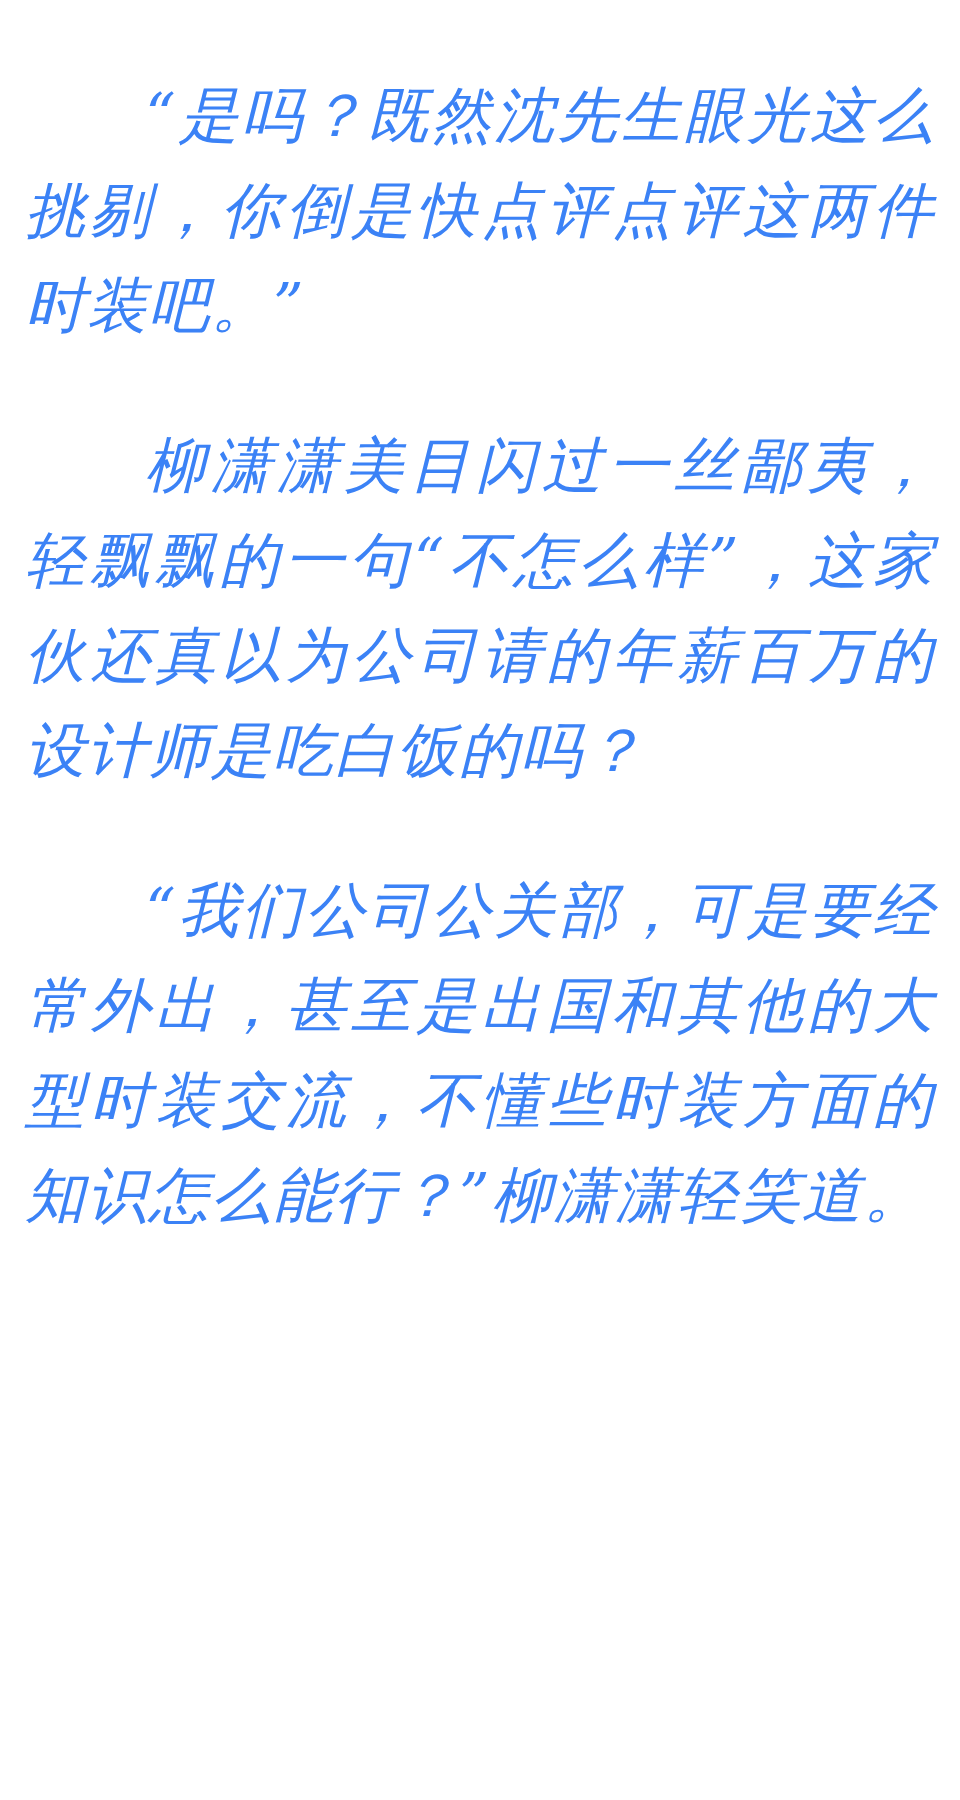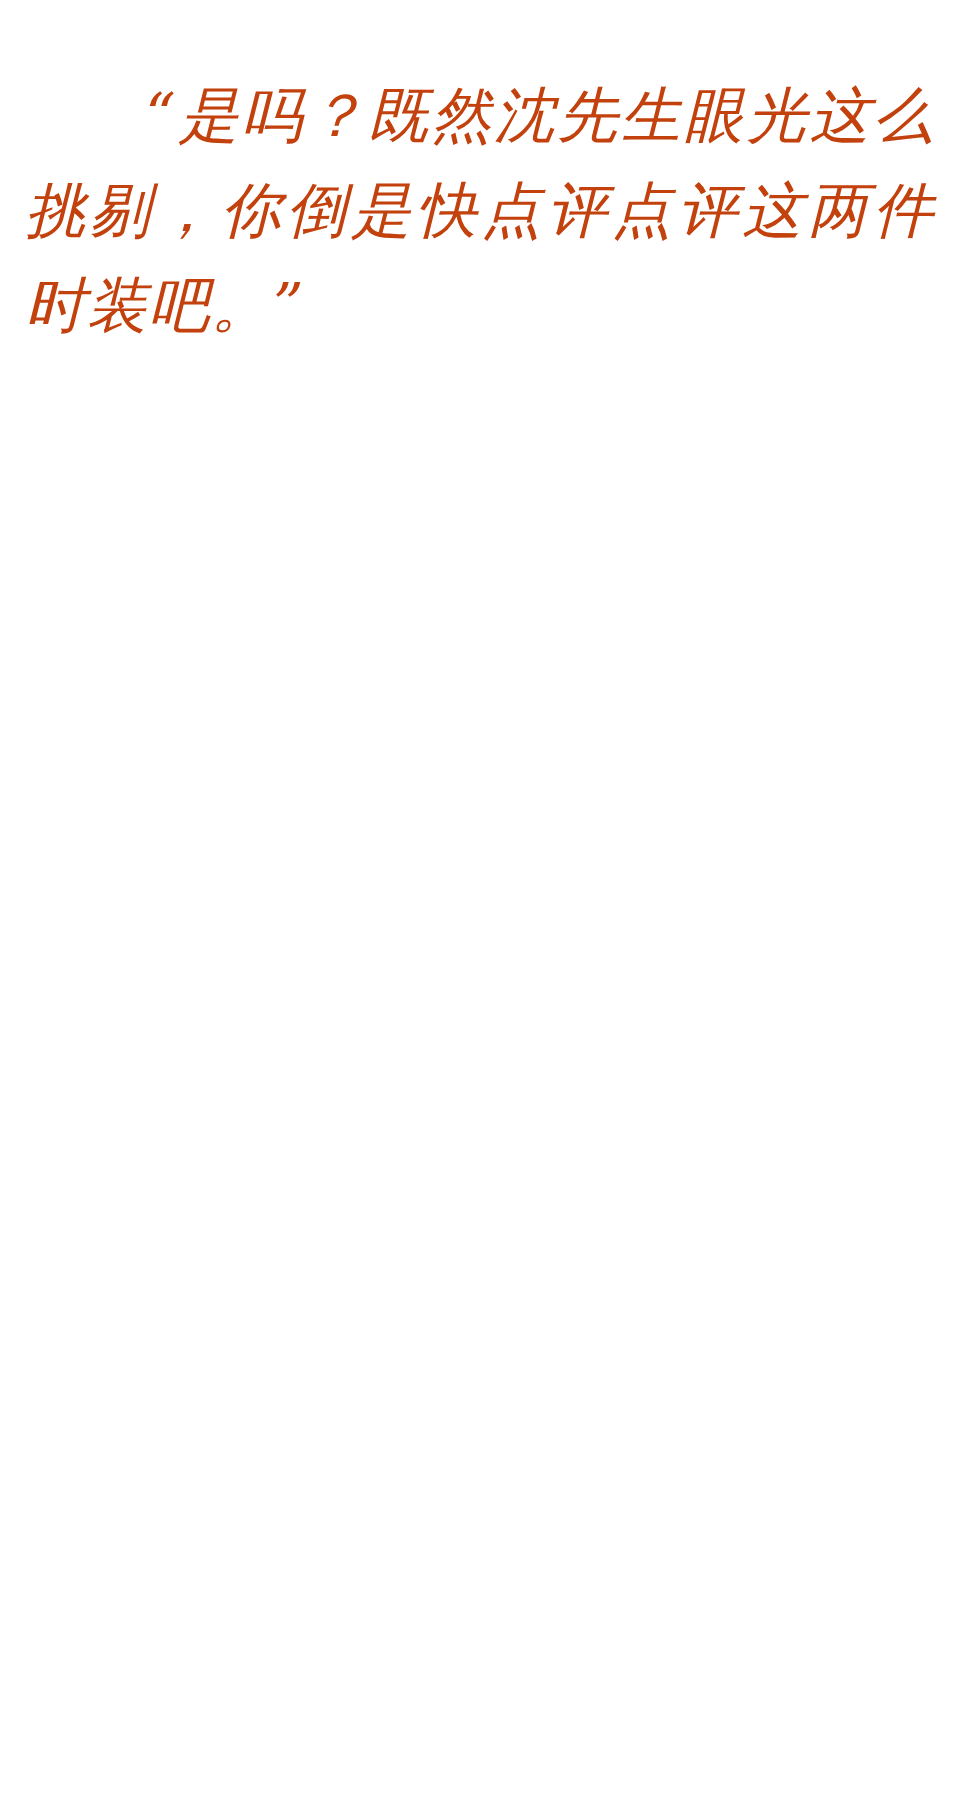"“是吗？既然沈先生眼光这么挑剔，你倒是快点评点评这两件时装吧。”" .novel-paragraph { color: #c2410c -> #3b82f6 }
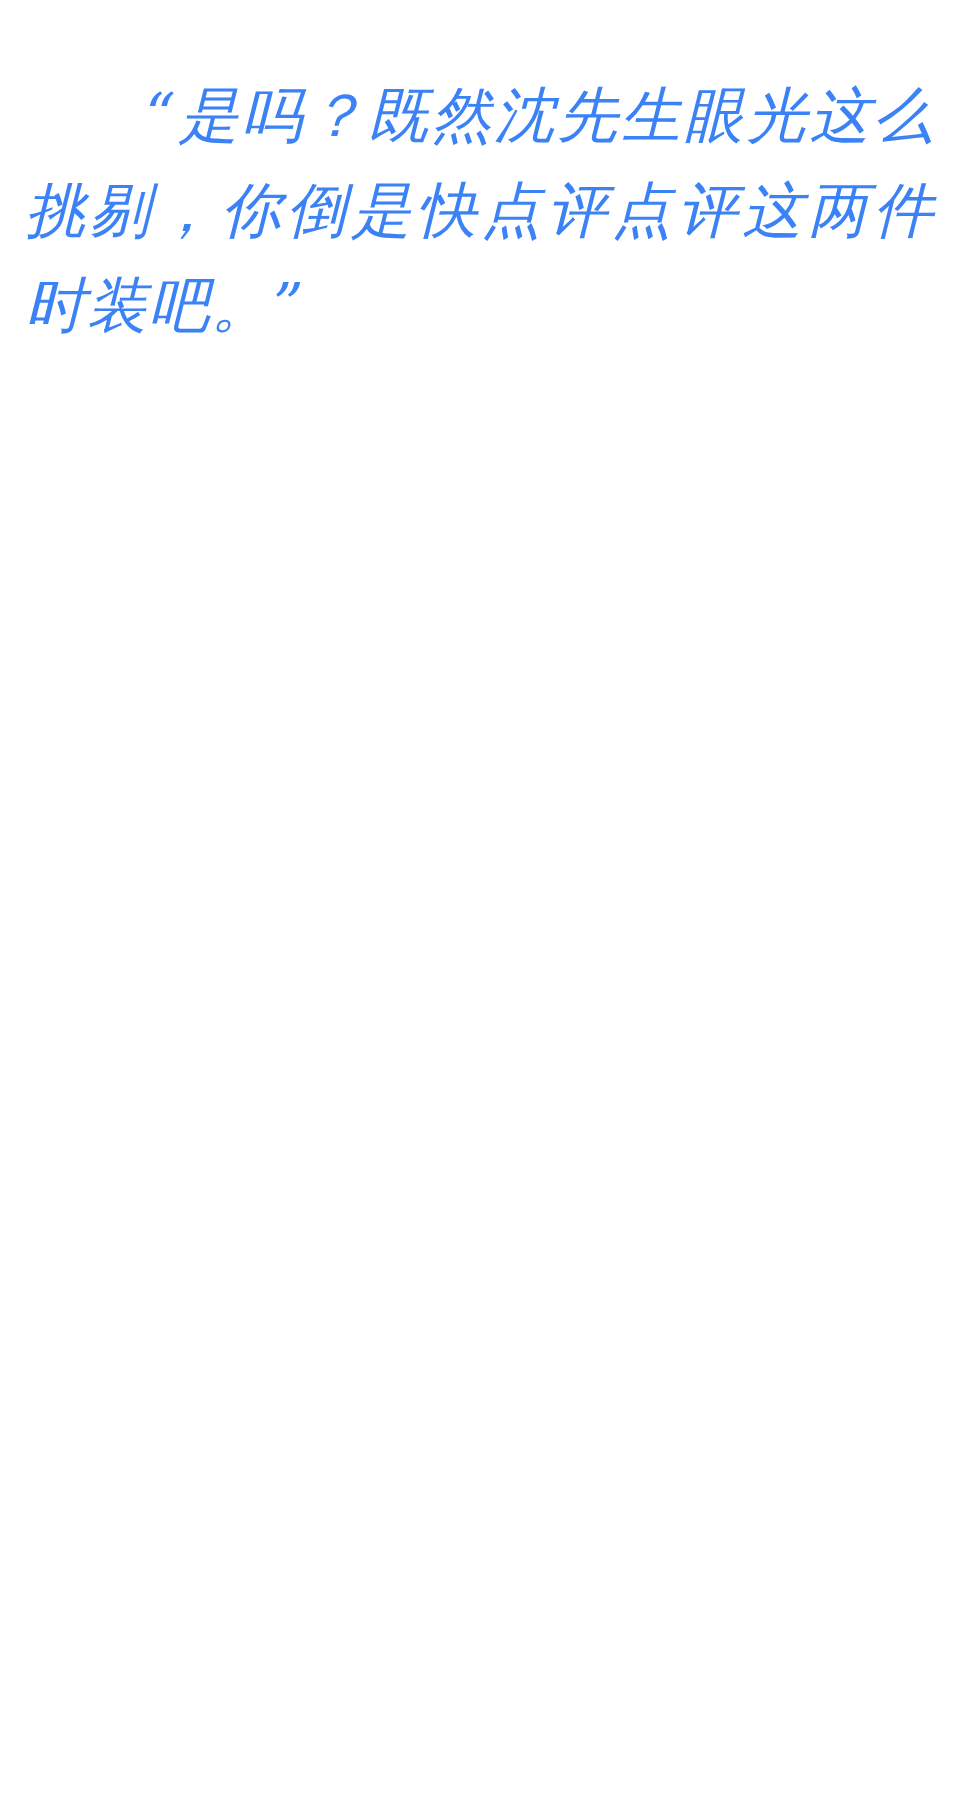"柳潇潇美目闪过一丝鄙夷，轻飘飘的一句“不怎么样”，这家伙还真以为公司请的年薪百万" p.novel-paragraph { html: none -> <p>柳潇潇美目闪过一丝鄙夷，轻飘飘的一句“不怎么样”，这家伙还真以为公司请的年薪百万的设计师是吃白饭的吗？</p> }
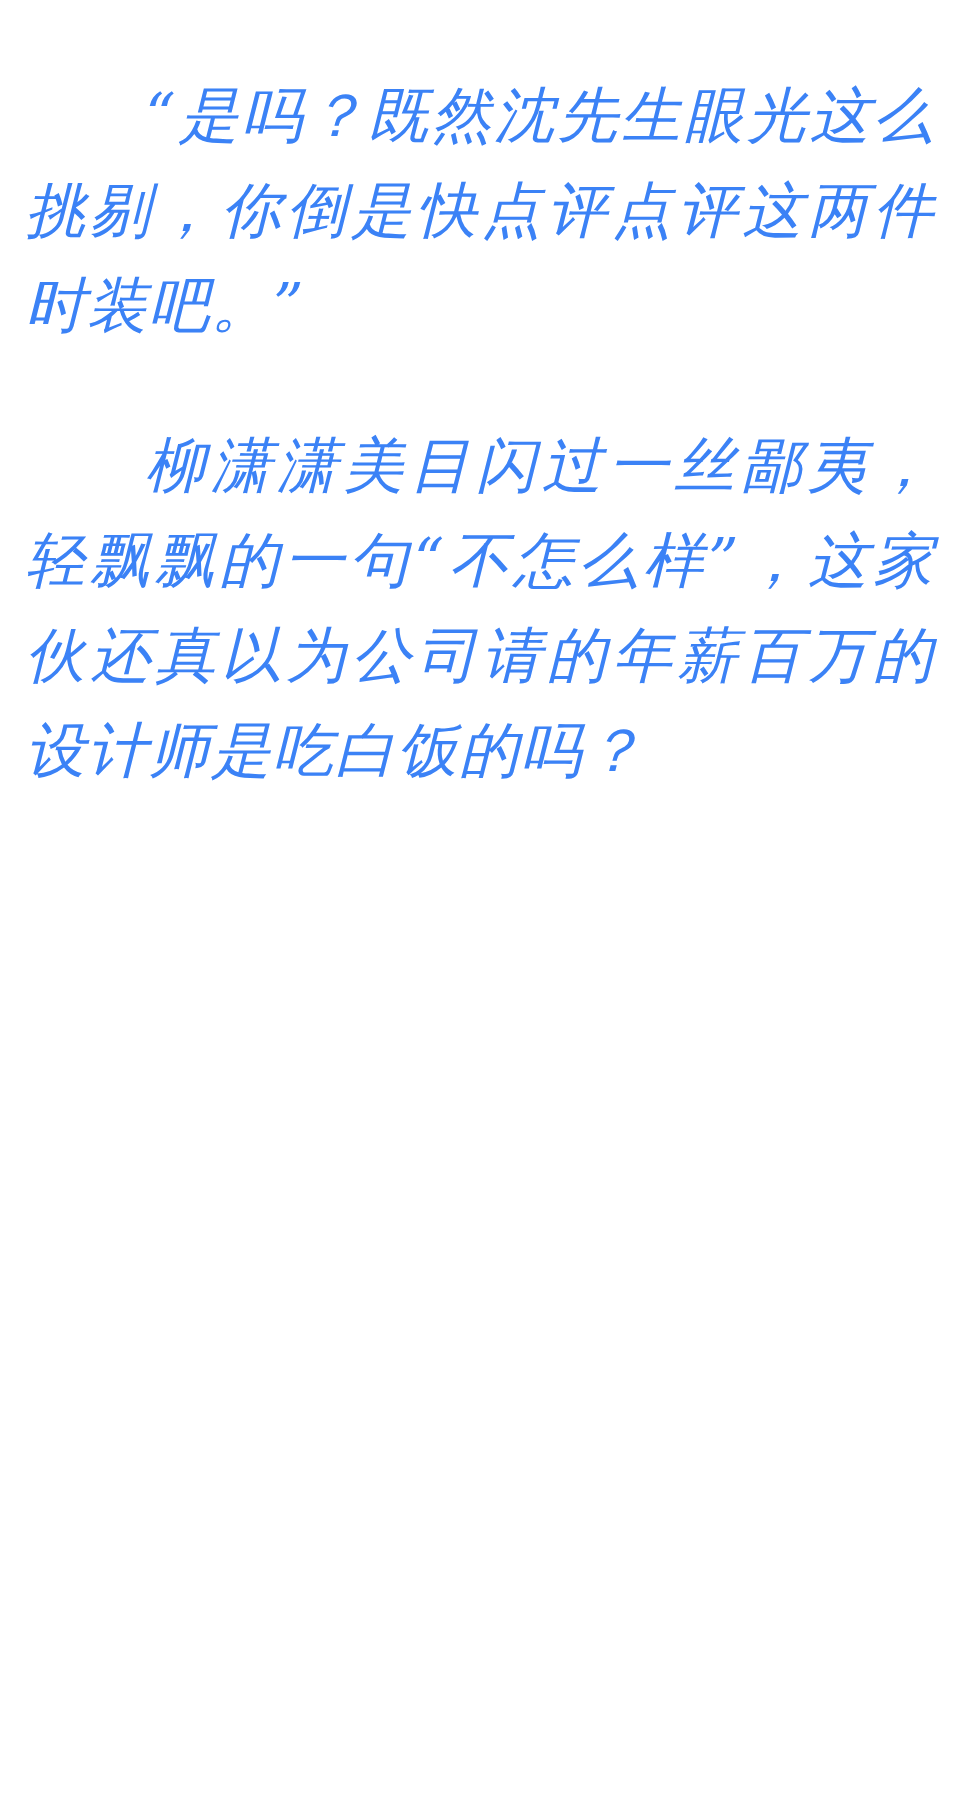"“我们公司公关部，可是要经常外出，甚至是出国和其他的大型时装交流，不懂些时装方面" p.novel-paragraph { html: none -> <p>“我们公司公关部，可是要经常外出，甚至是出国和其他的大型时装交流，不懂些时装方面的知识怎么能行？”柳潇潇轻笑道。</p> }
